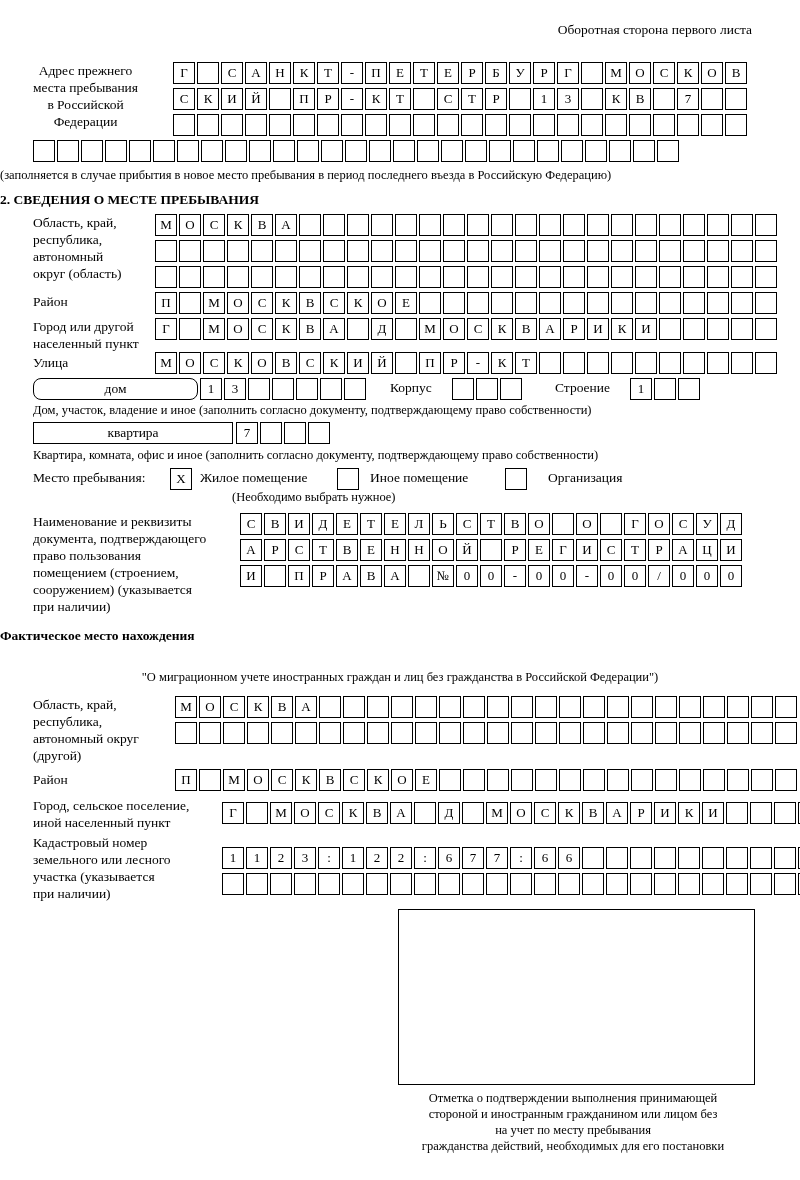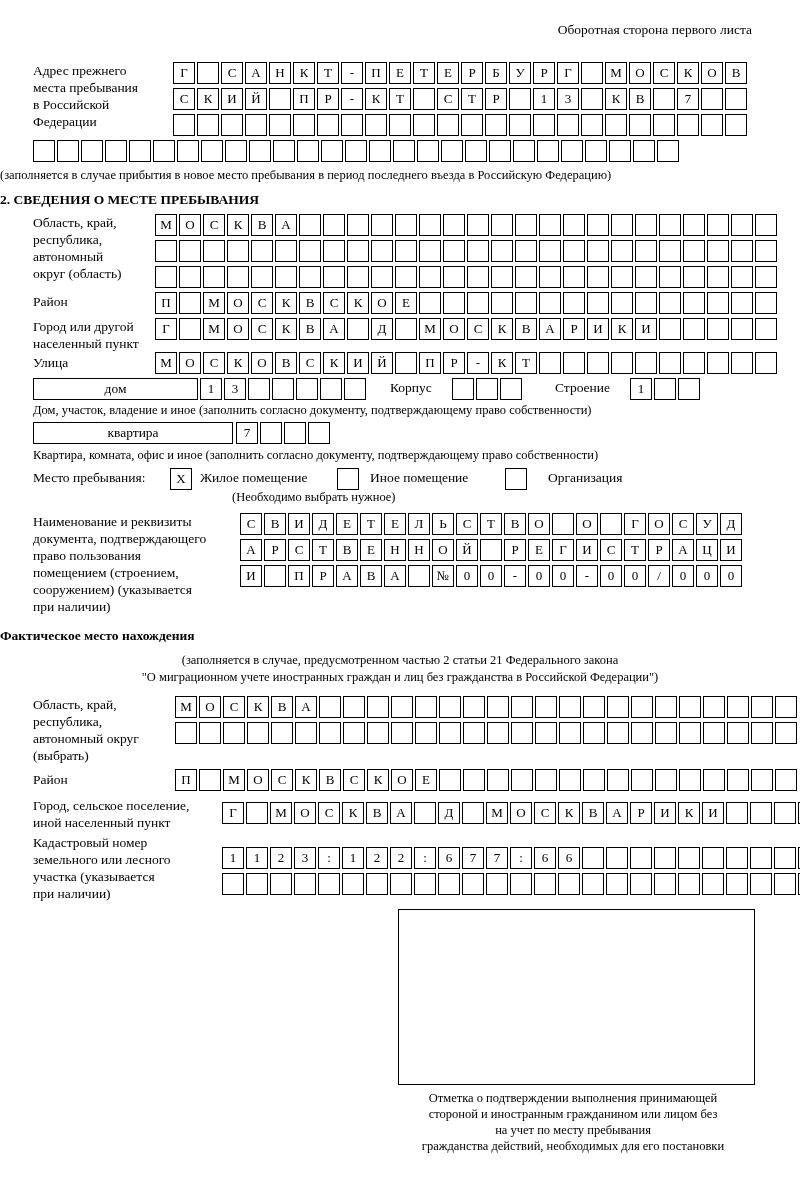"Адрес прежнего" div.lbl-block { text-align: none -> center }
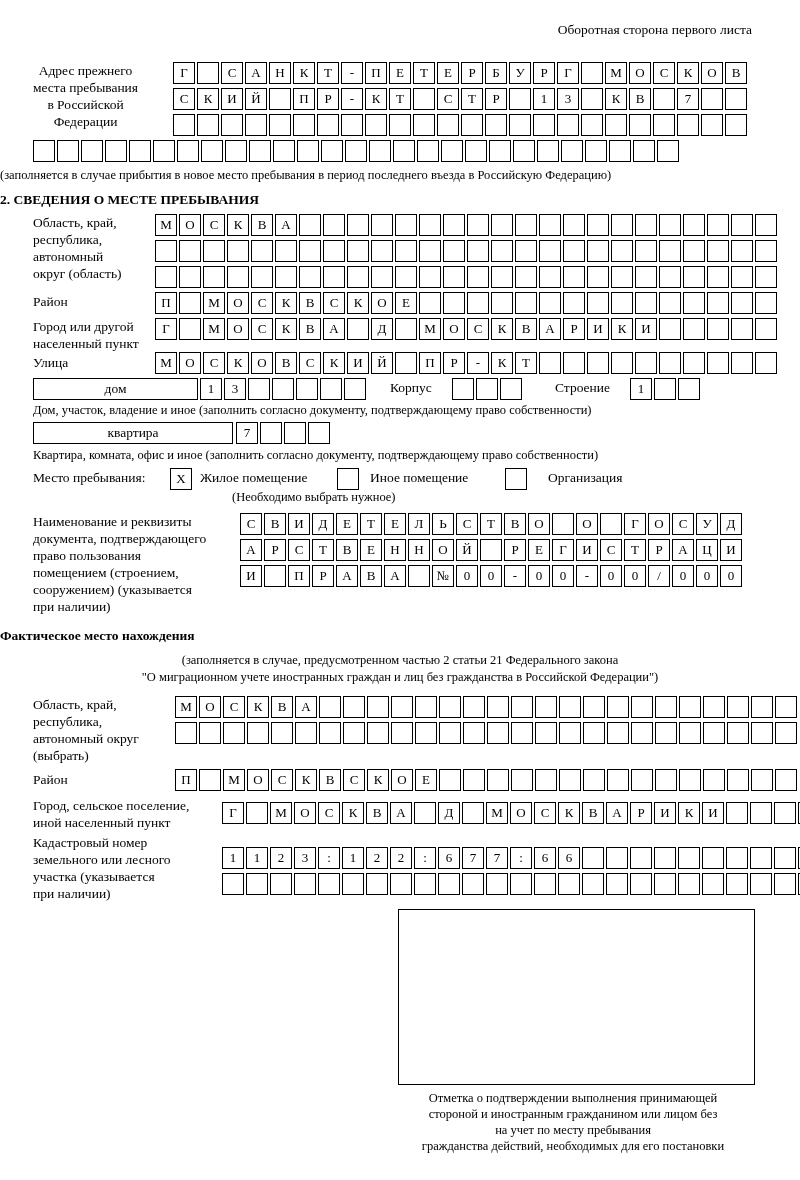"дом" div.abs { border-radius: none -> 8px }
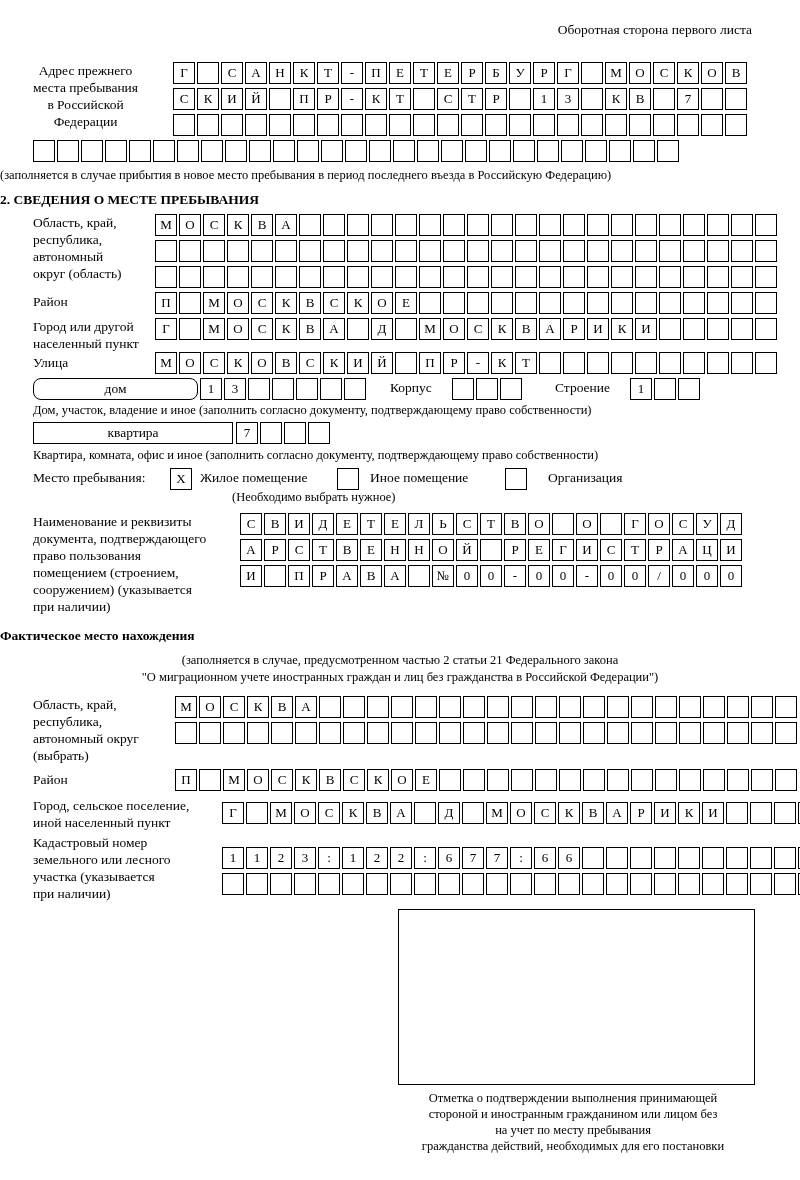"(заполняется в случае, предусмотренном" div.abs { html: <div>(заполняется в случае, предусмотренном частью 2 статьи 21 Федерального закона</div> -> none }
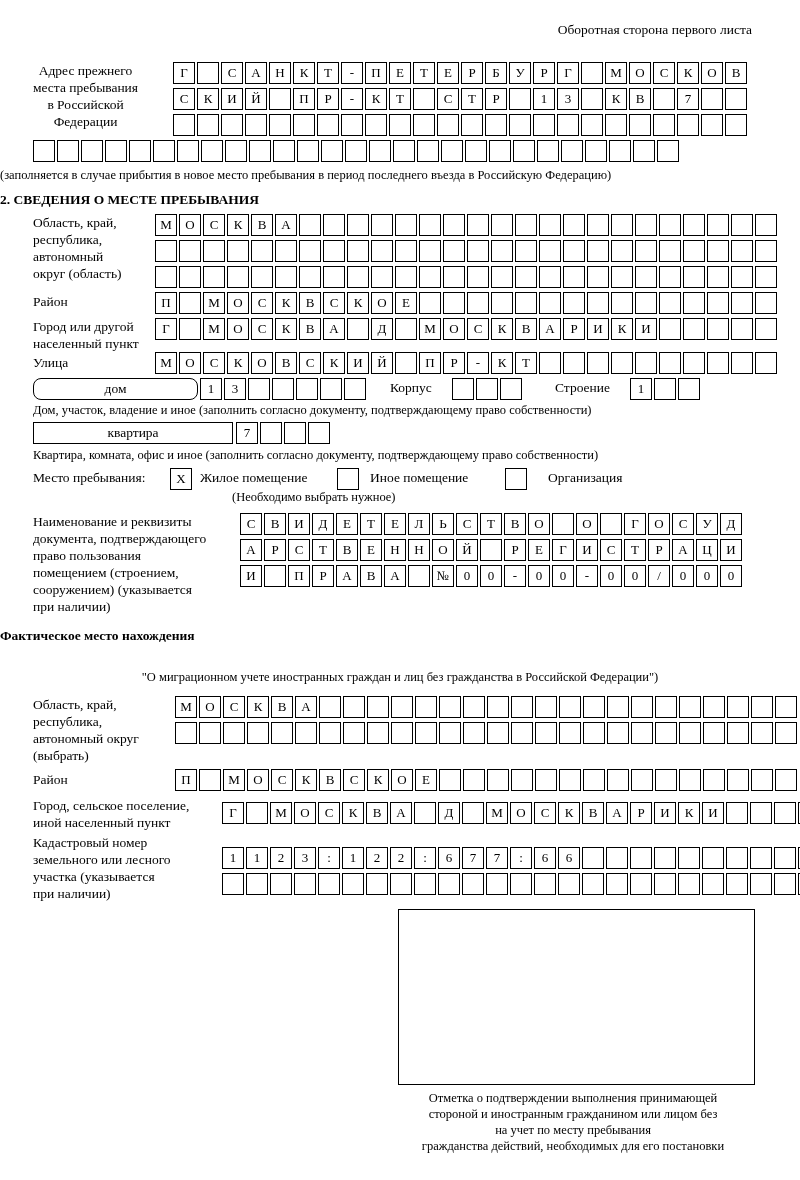"(выбрать)" div { text: выбрать -> другой }
